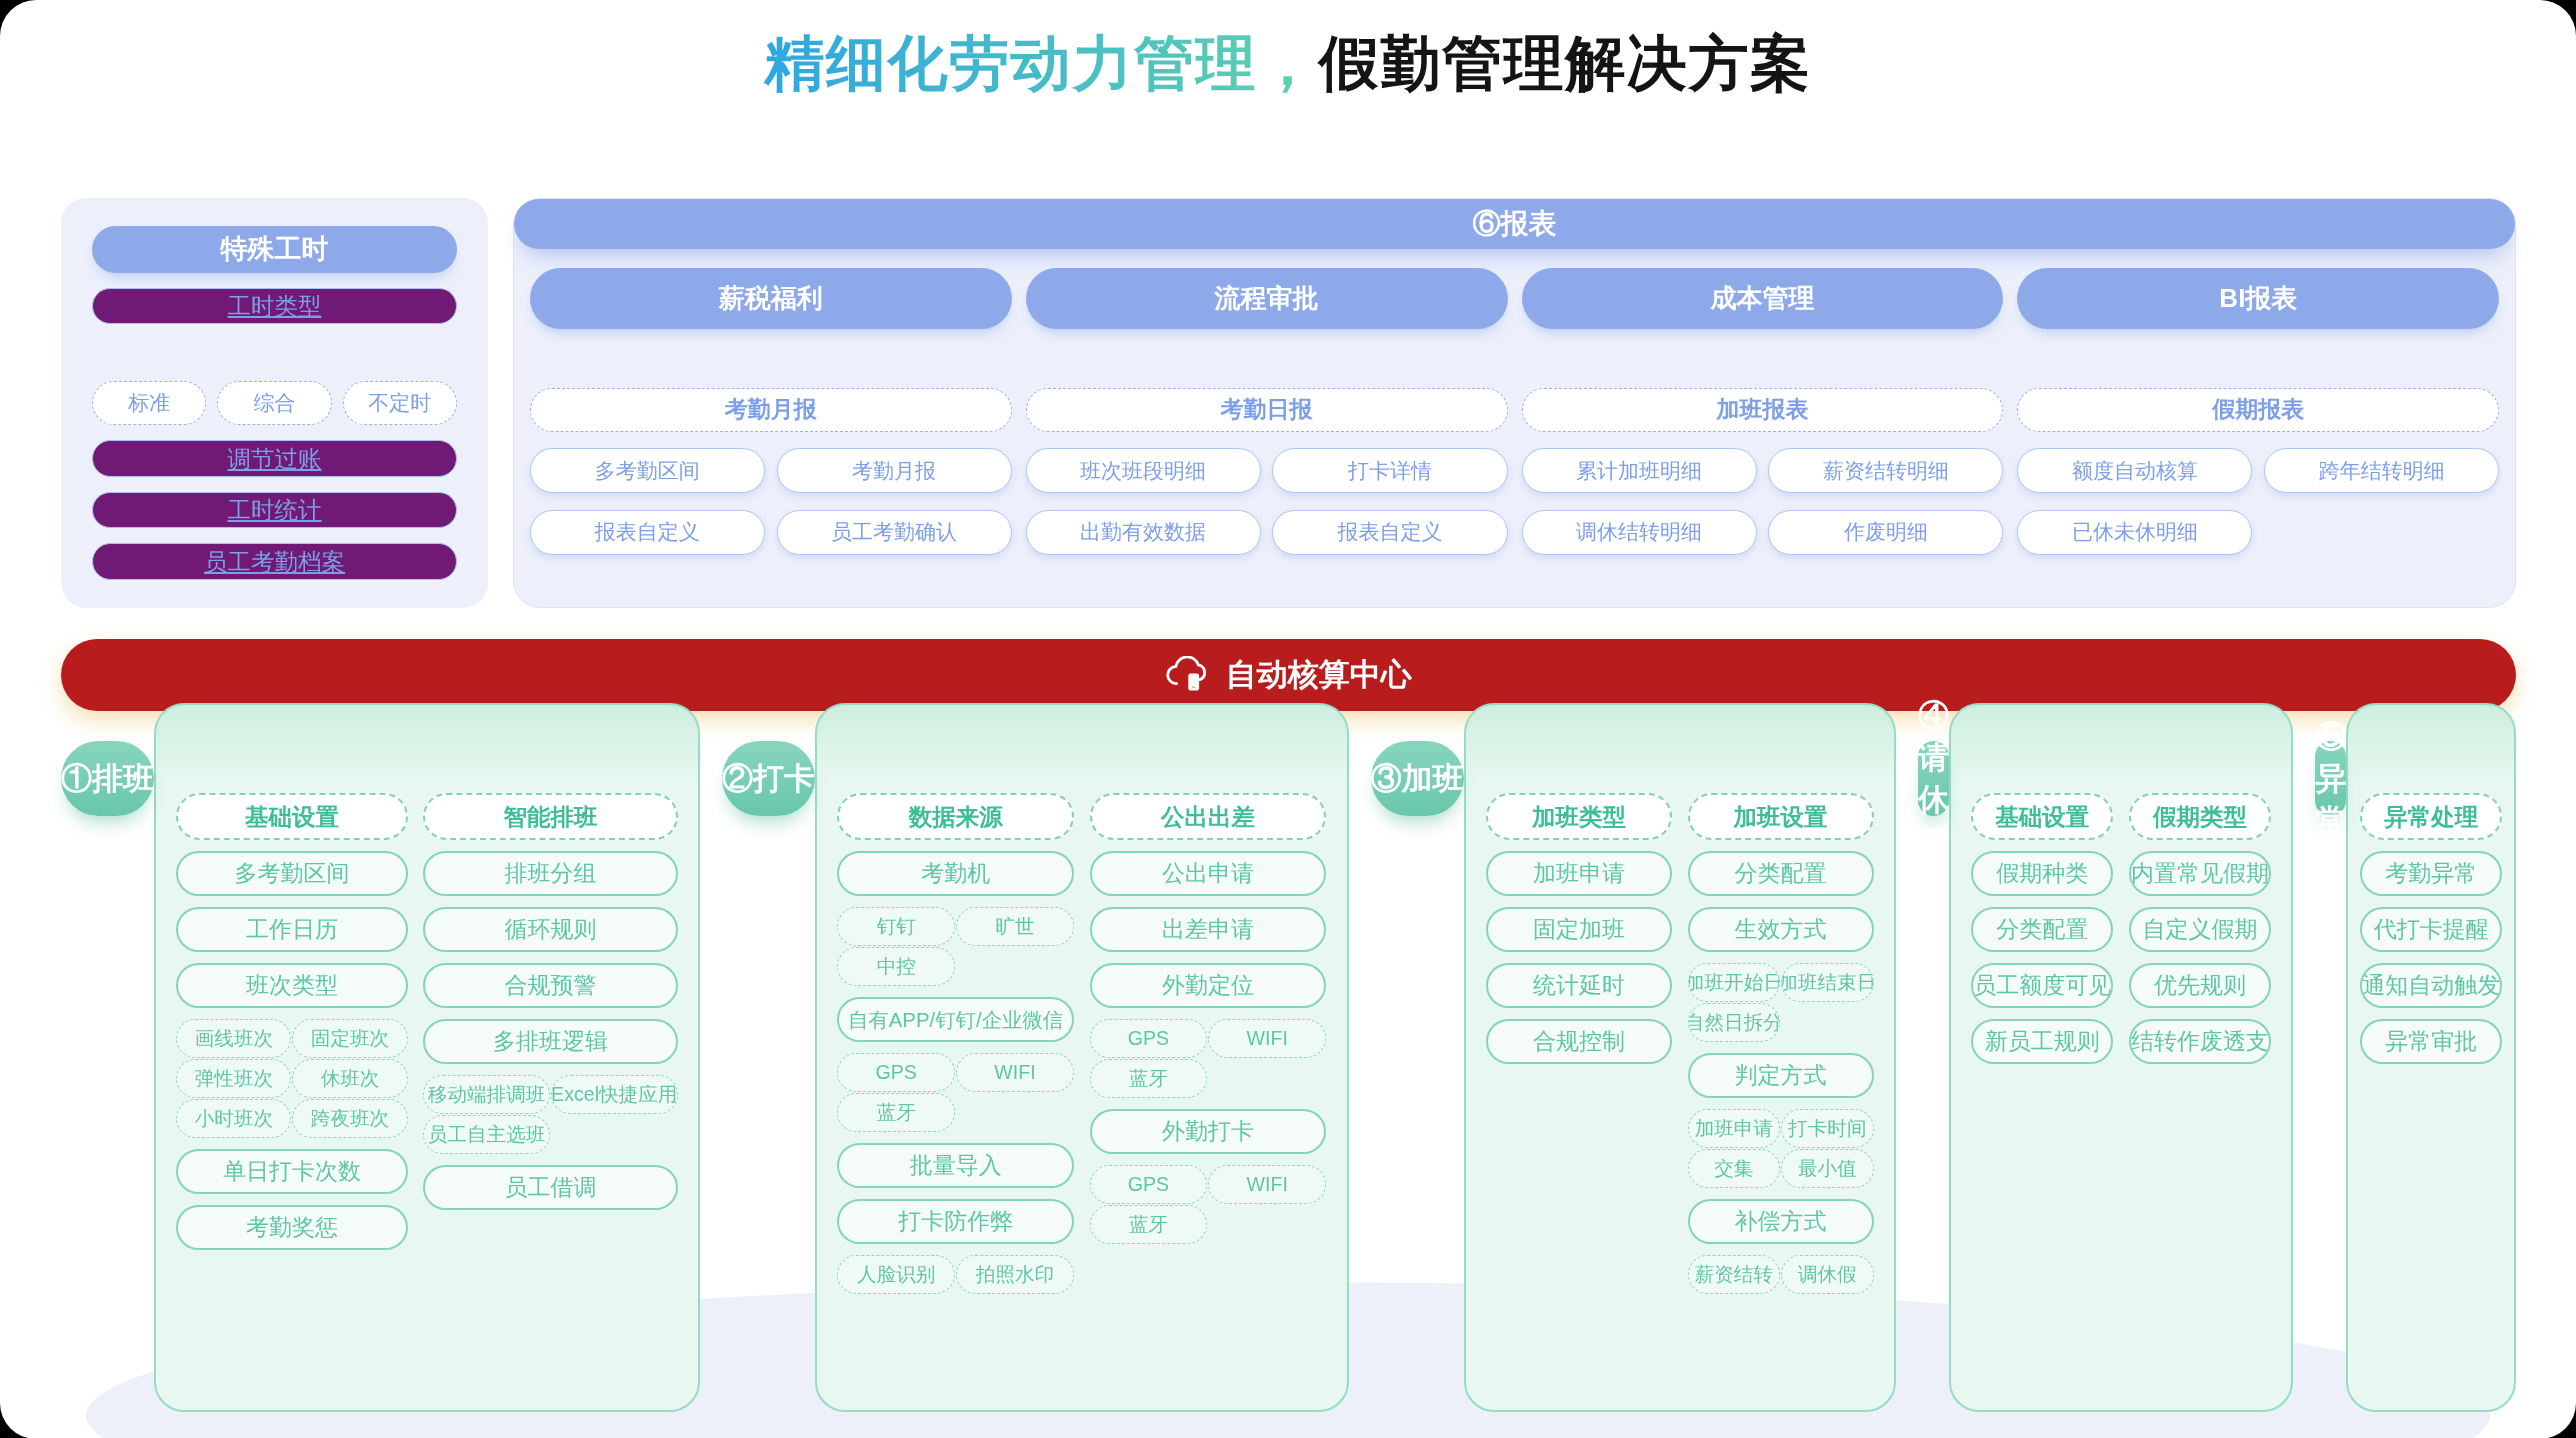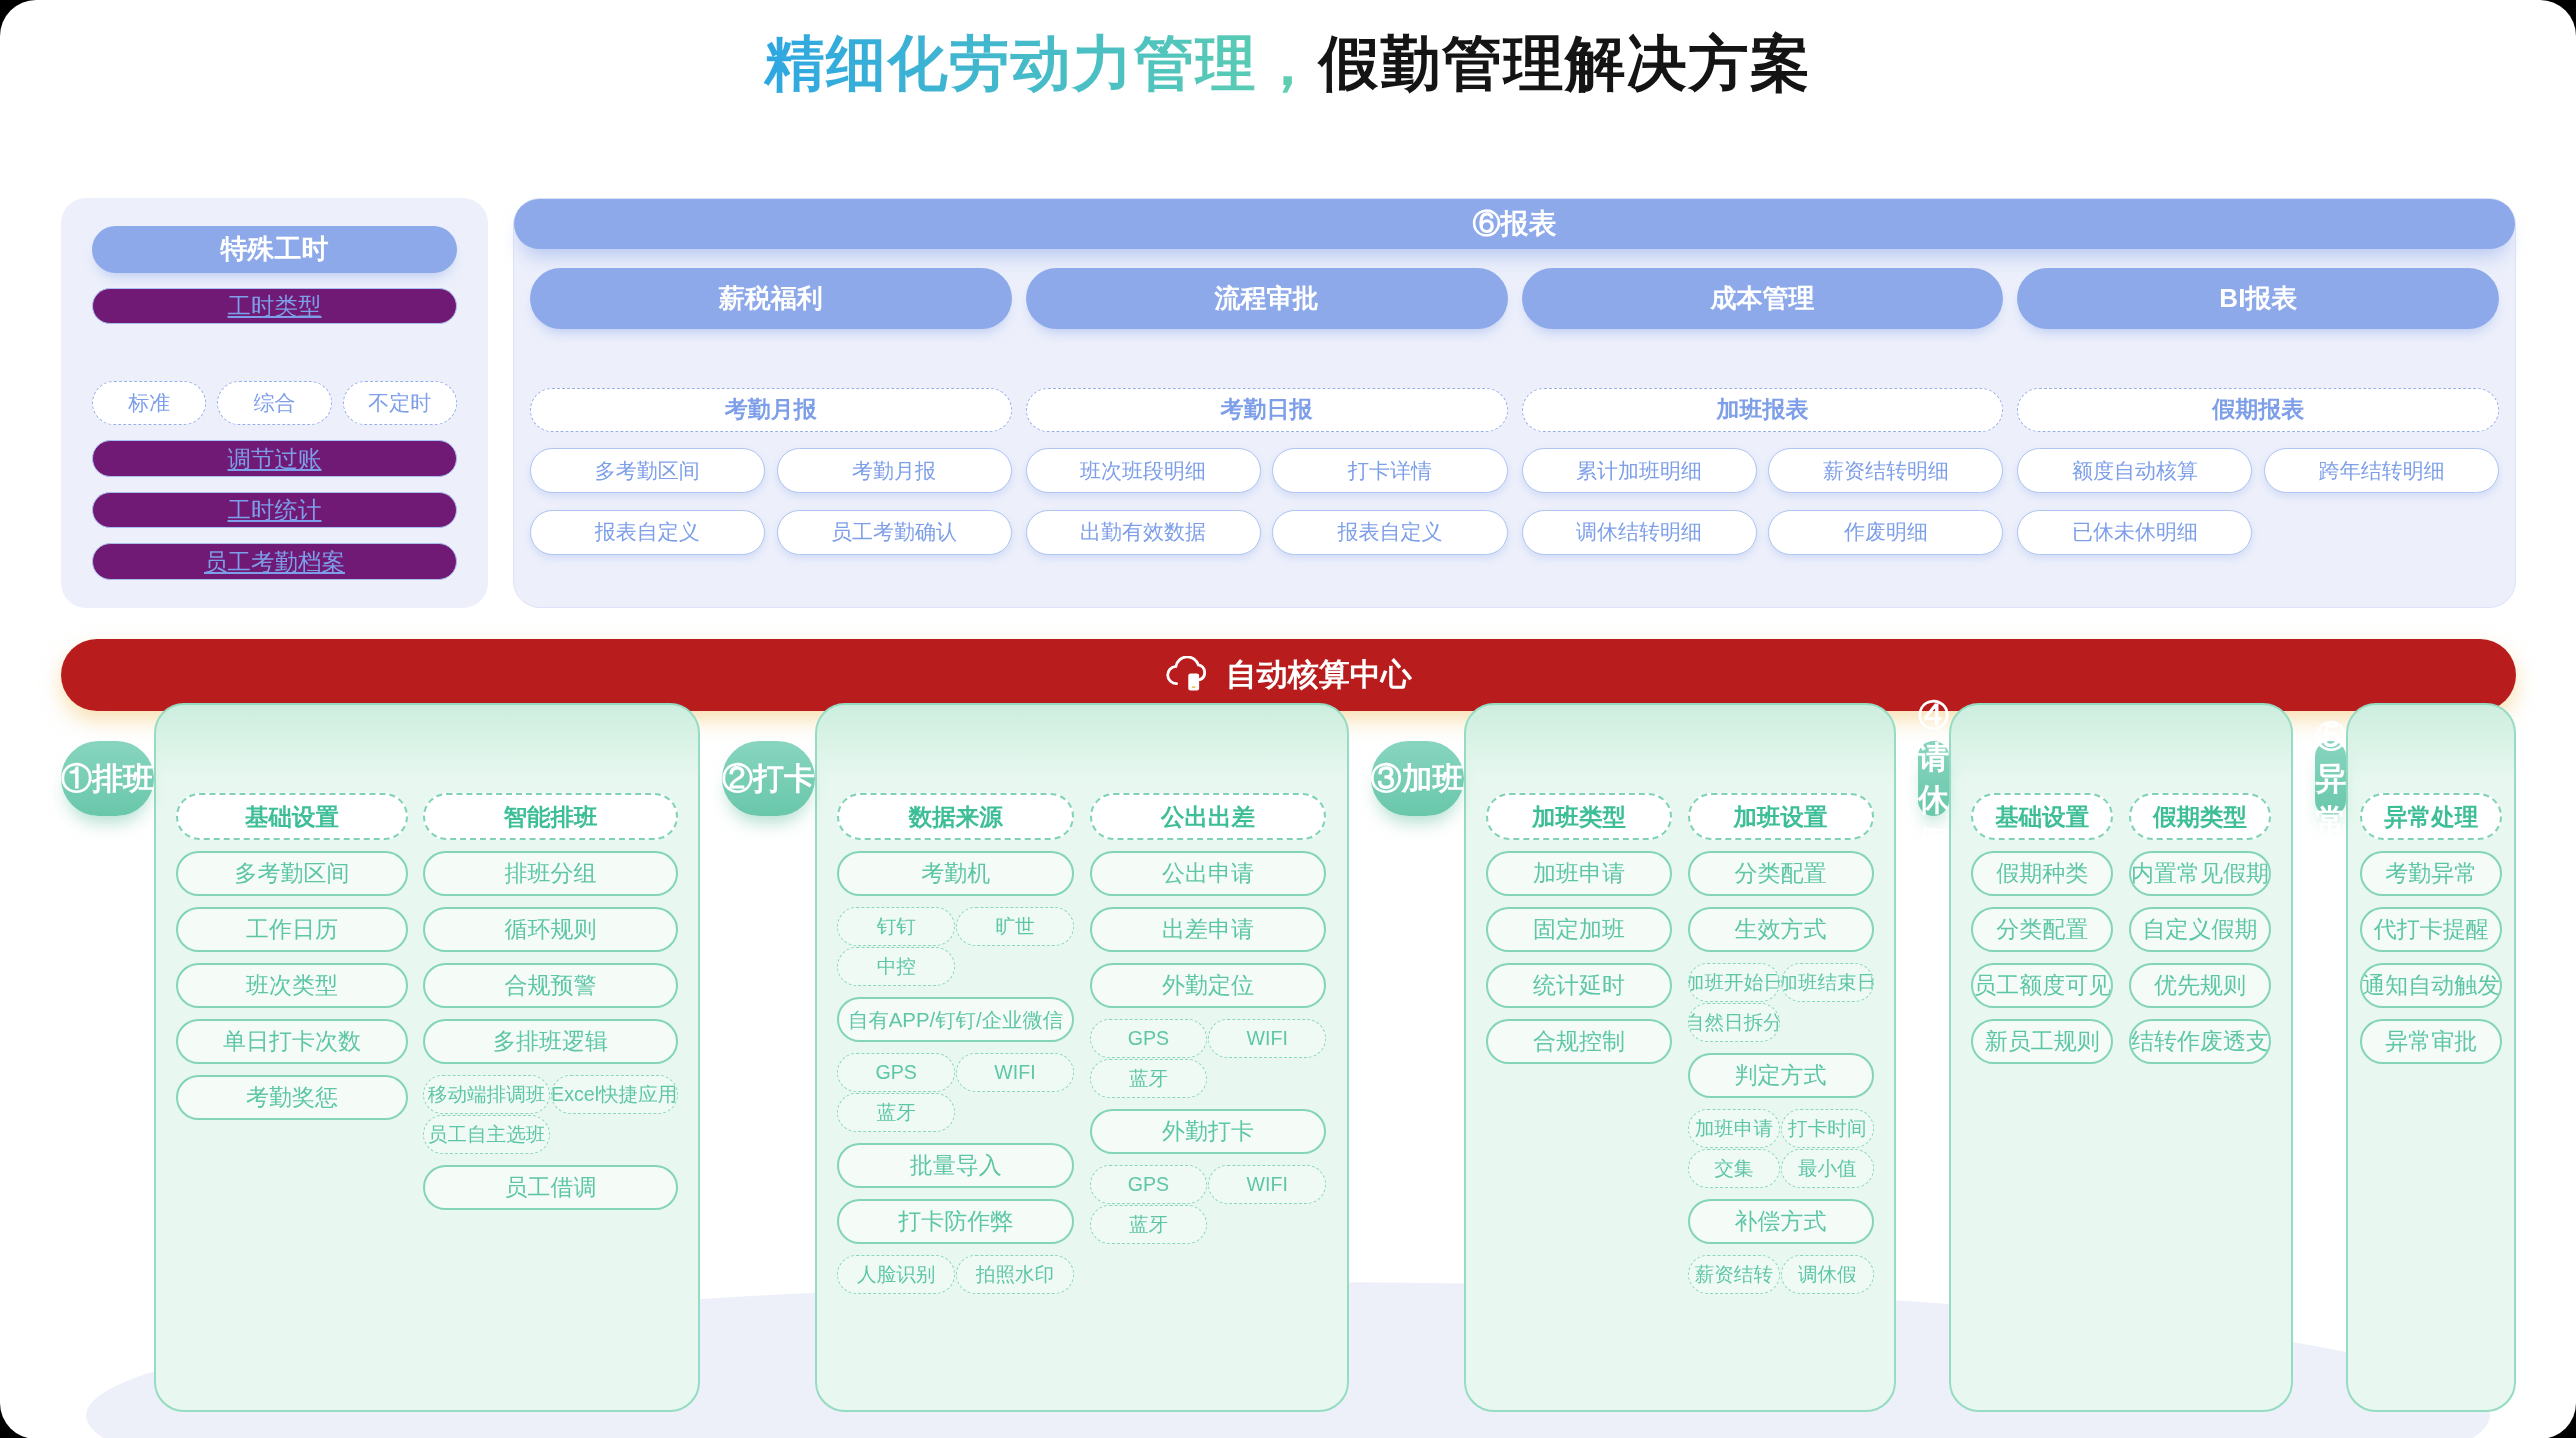"画线班次" div.tag-grid { html: none -> <div> <div>画线班次</div> <div>固定班次</div> <div>弹性班次</div> <div>休班次</div> <div>小时班次</div> <div>跨夜班次</div> </div> }
